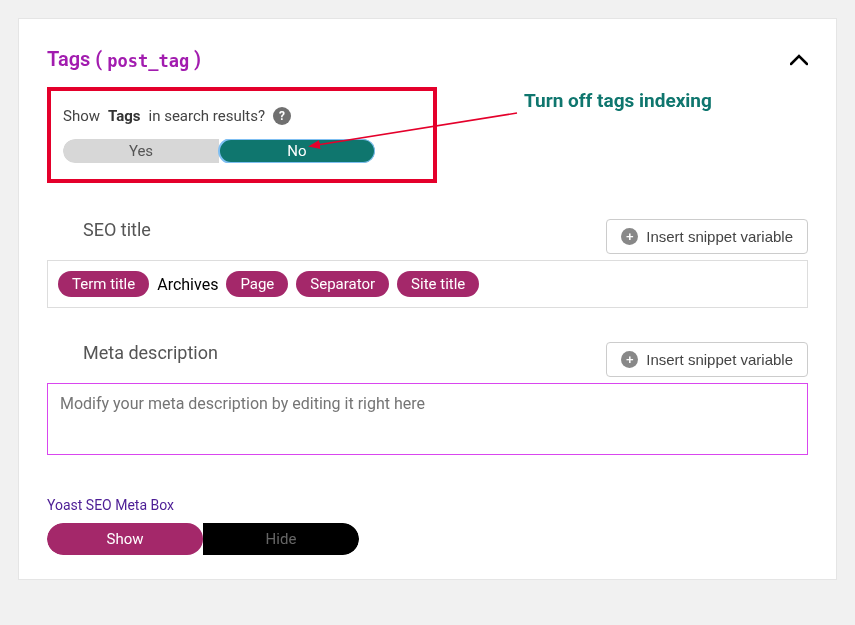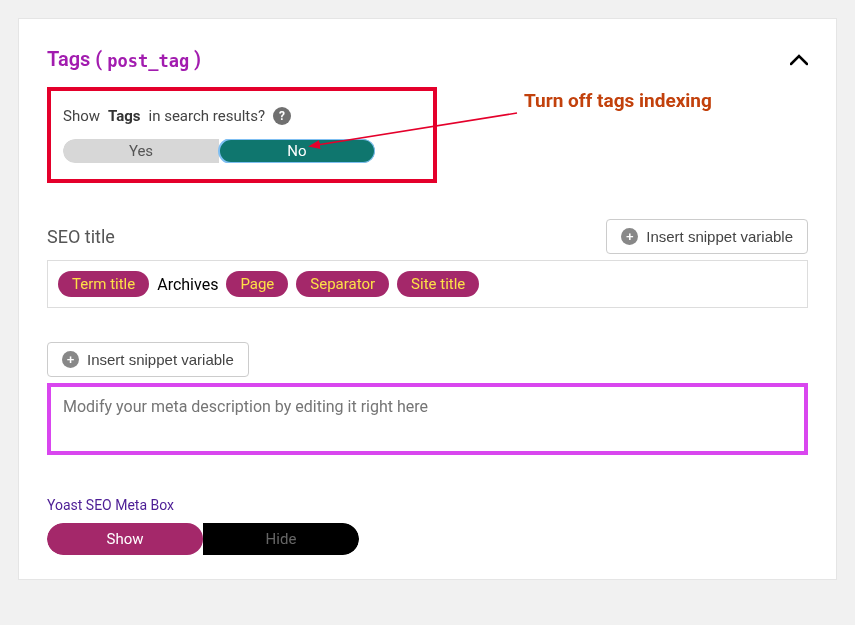"Turn off tags indexing" .annot { color: #c2410c -> #0f766e }
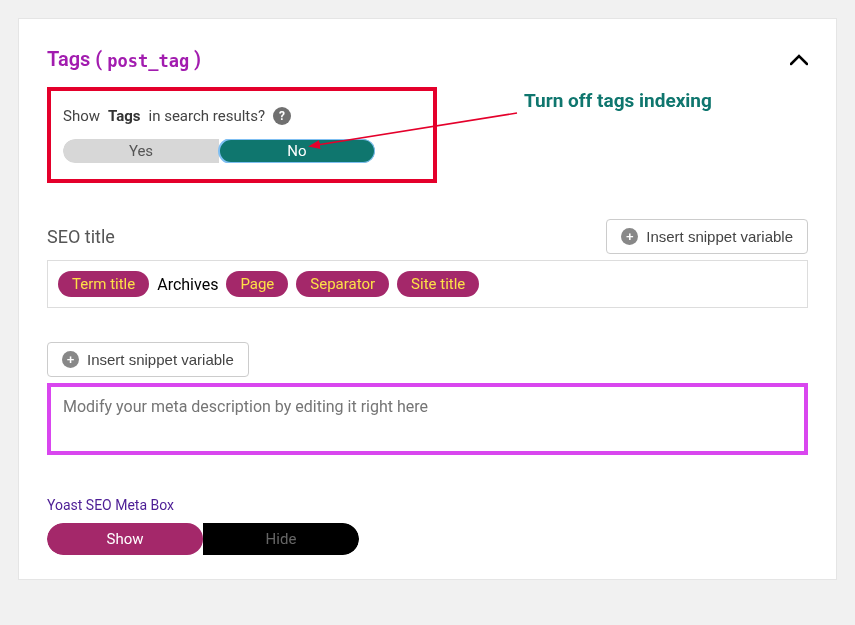"SEO title" .field-row { align-items: center -> flex-start; margin-left: none -> 36px }
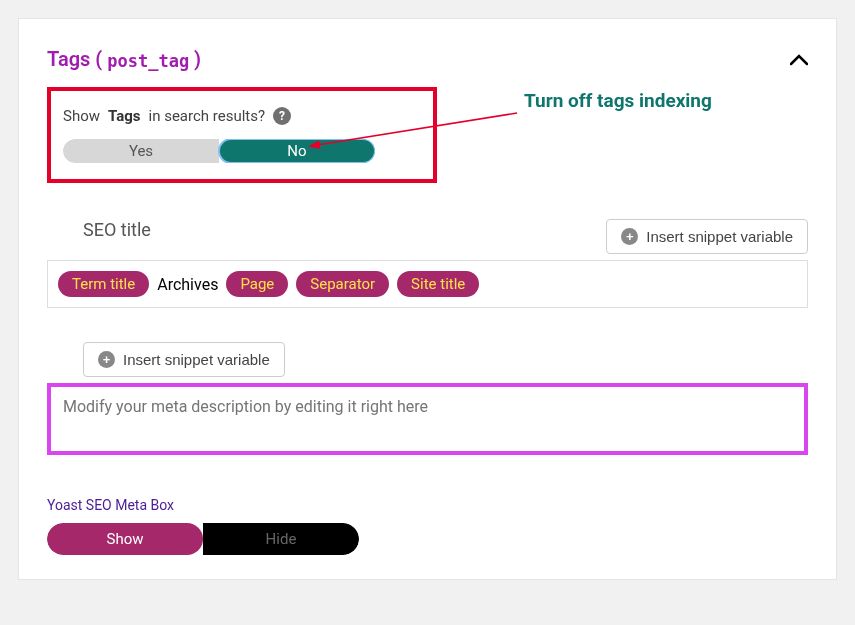"Term title" .pill { color: #fde047 -> #ffffff }
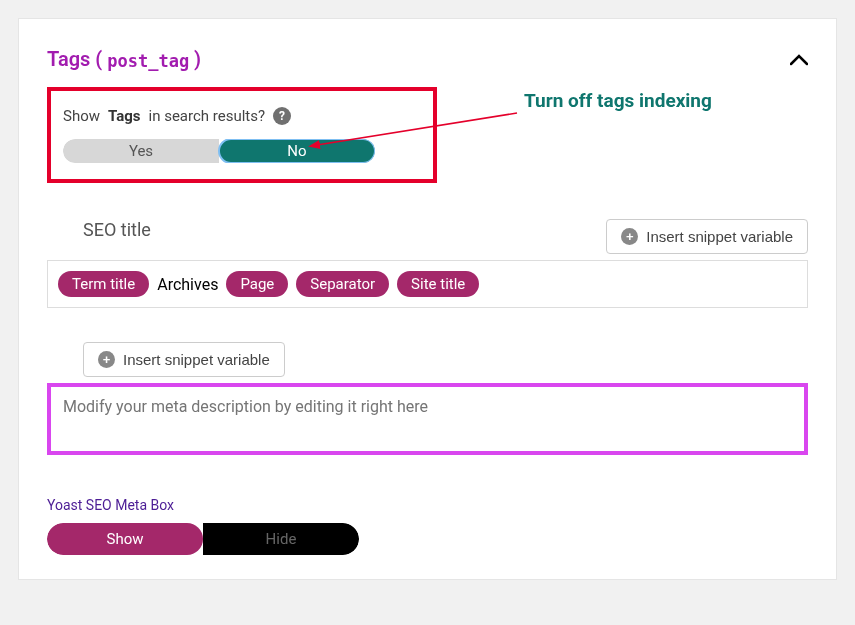"Meta description" div.field-label { html: none -> <div>Meta description</div> }
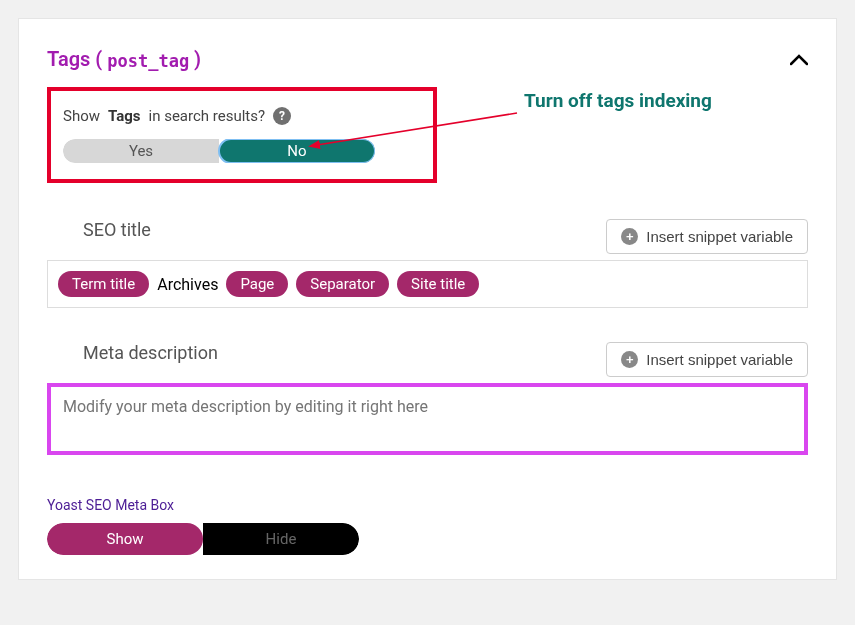"Modify your meta description by" .meta-textarea { border: 4px solid #d946ef -> 1px solid #d946ef }
